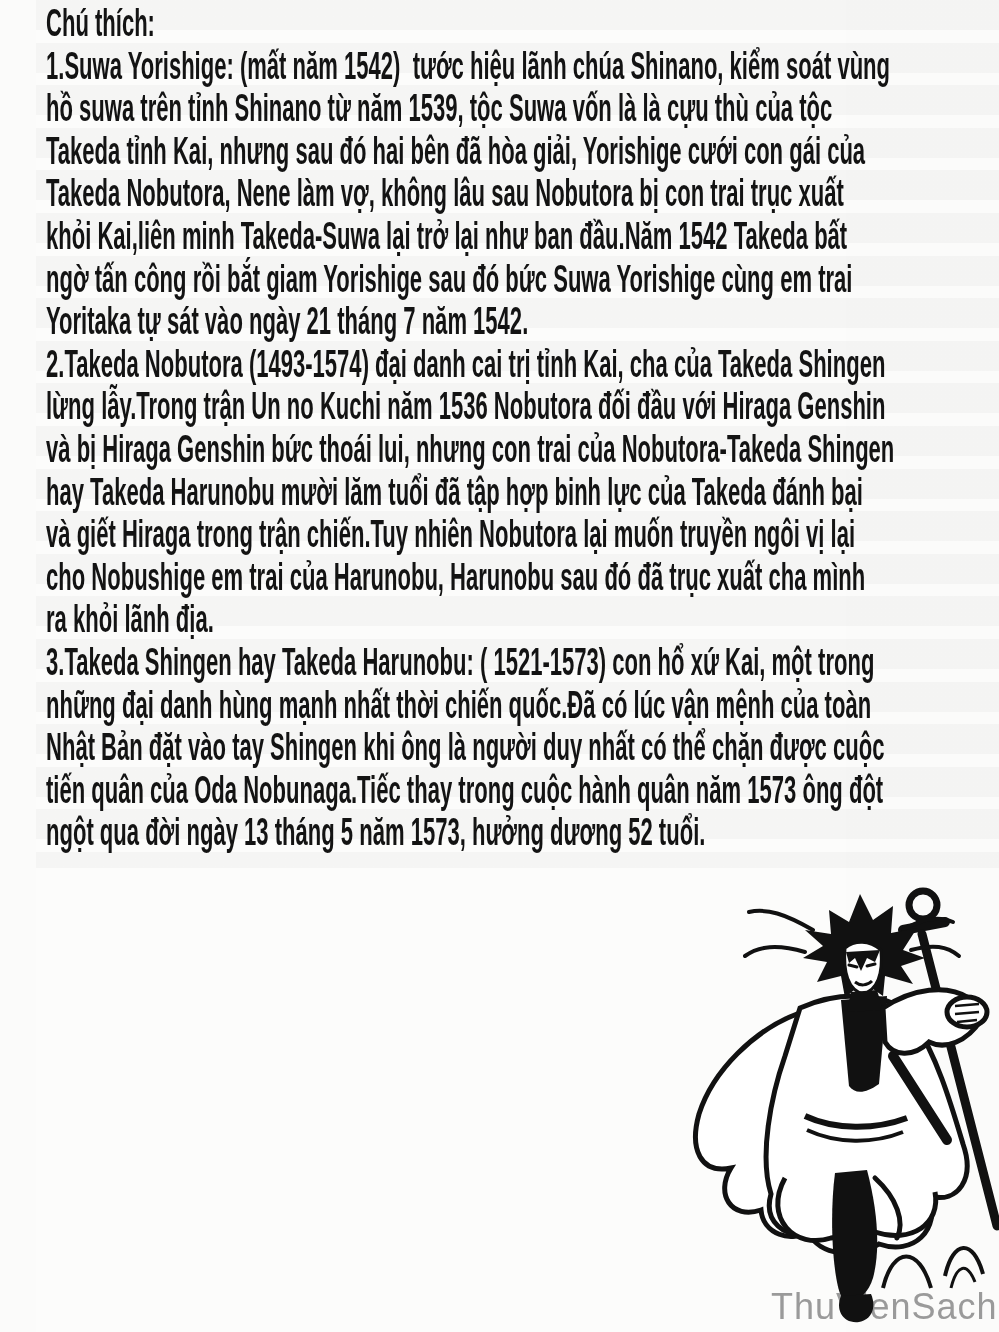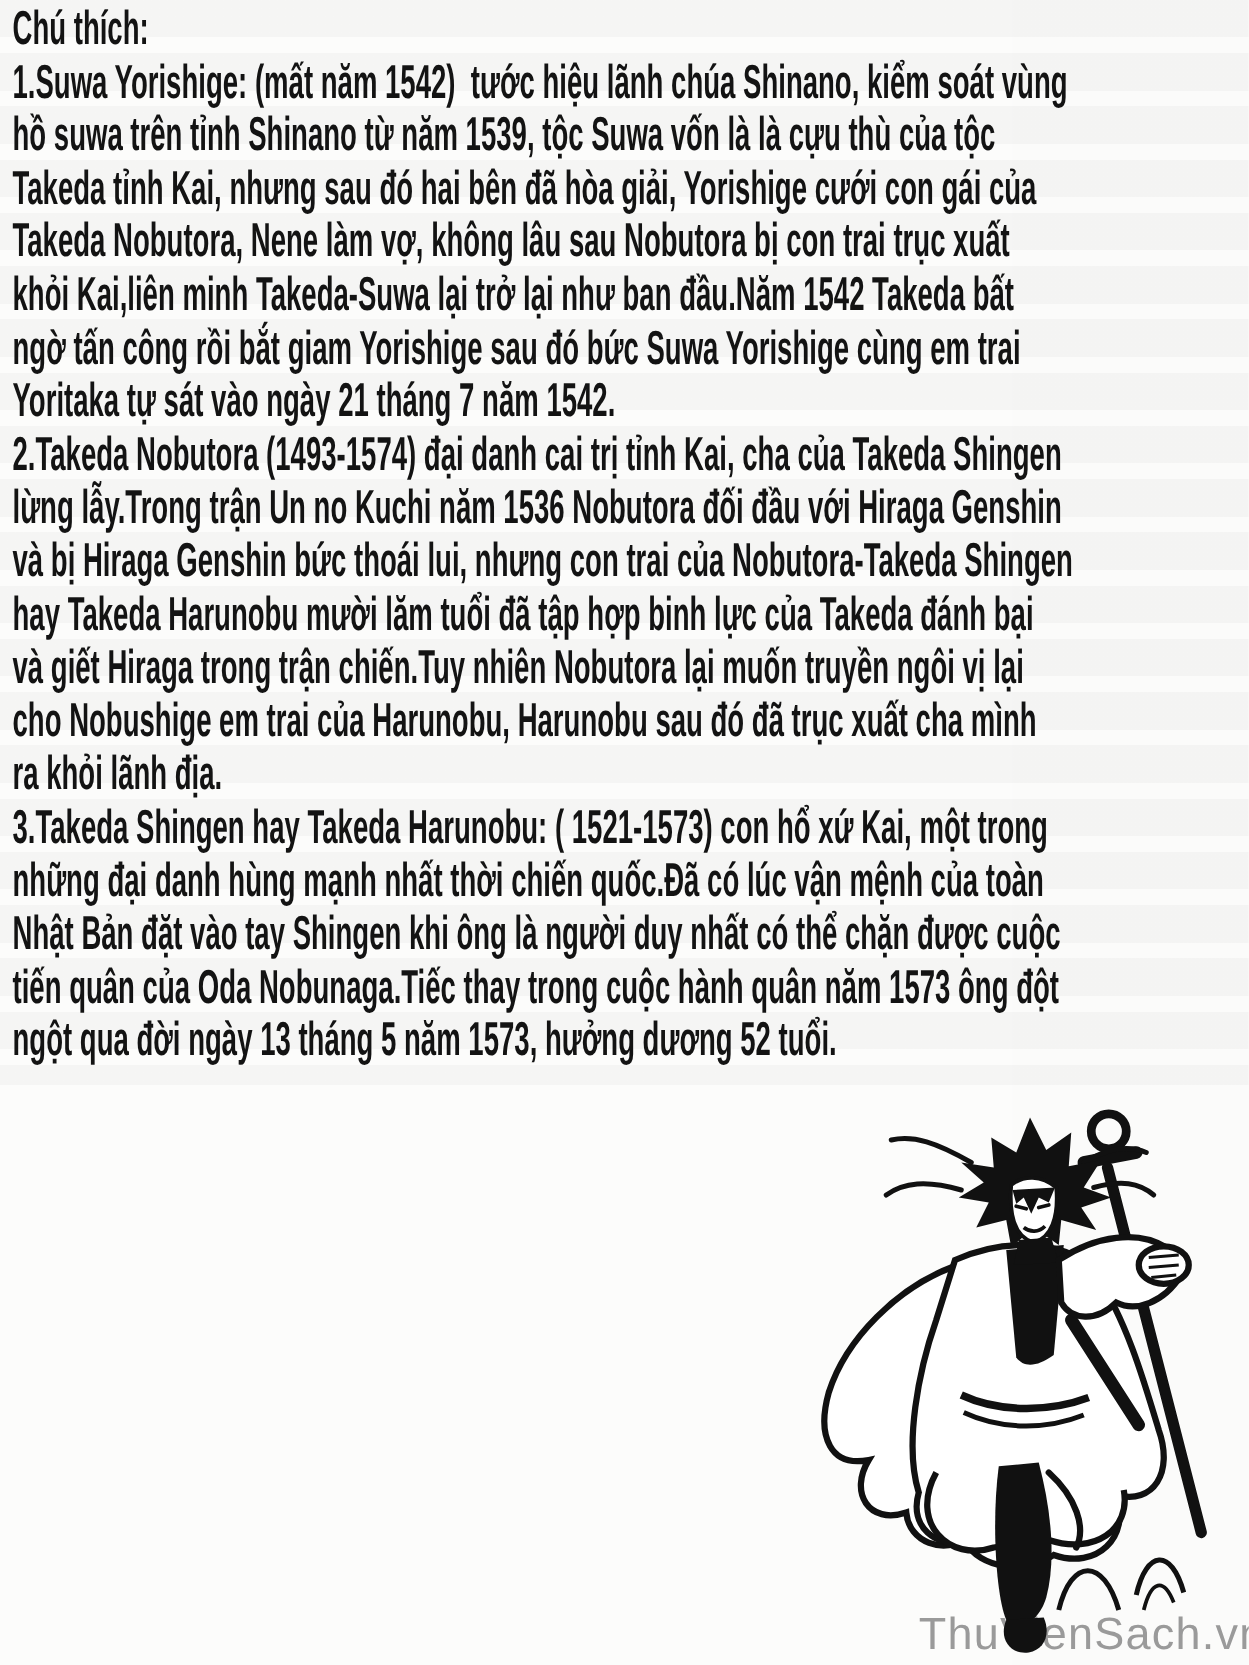"Chú thích:" #page { margin-left: none -> 36px }
